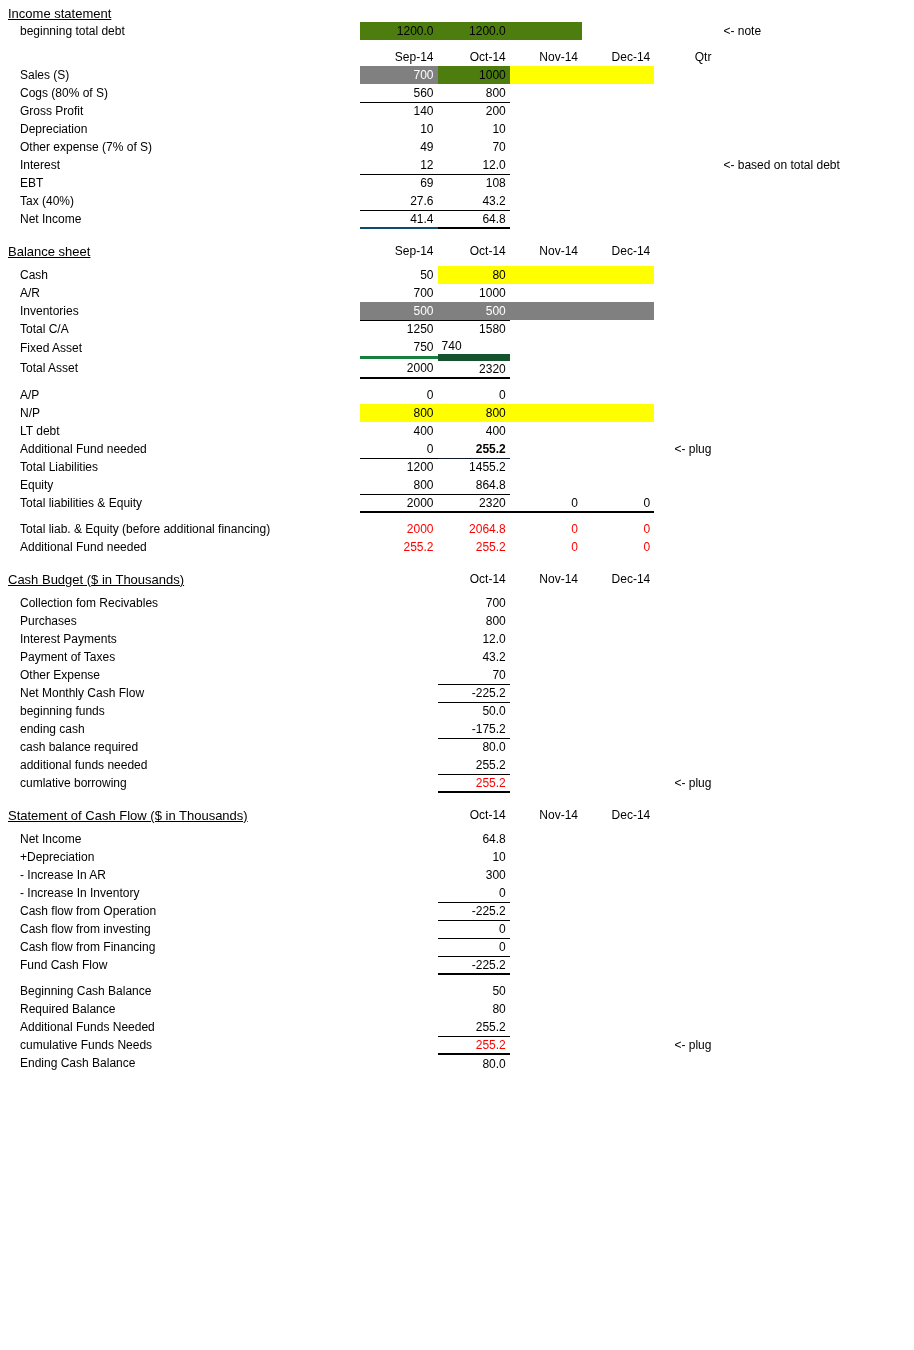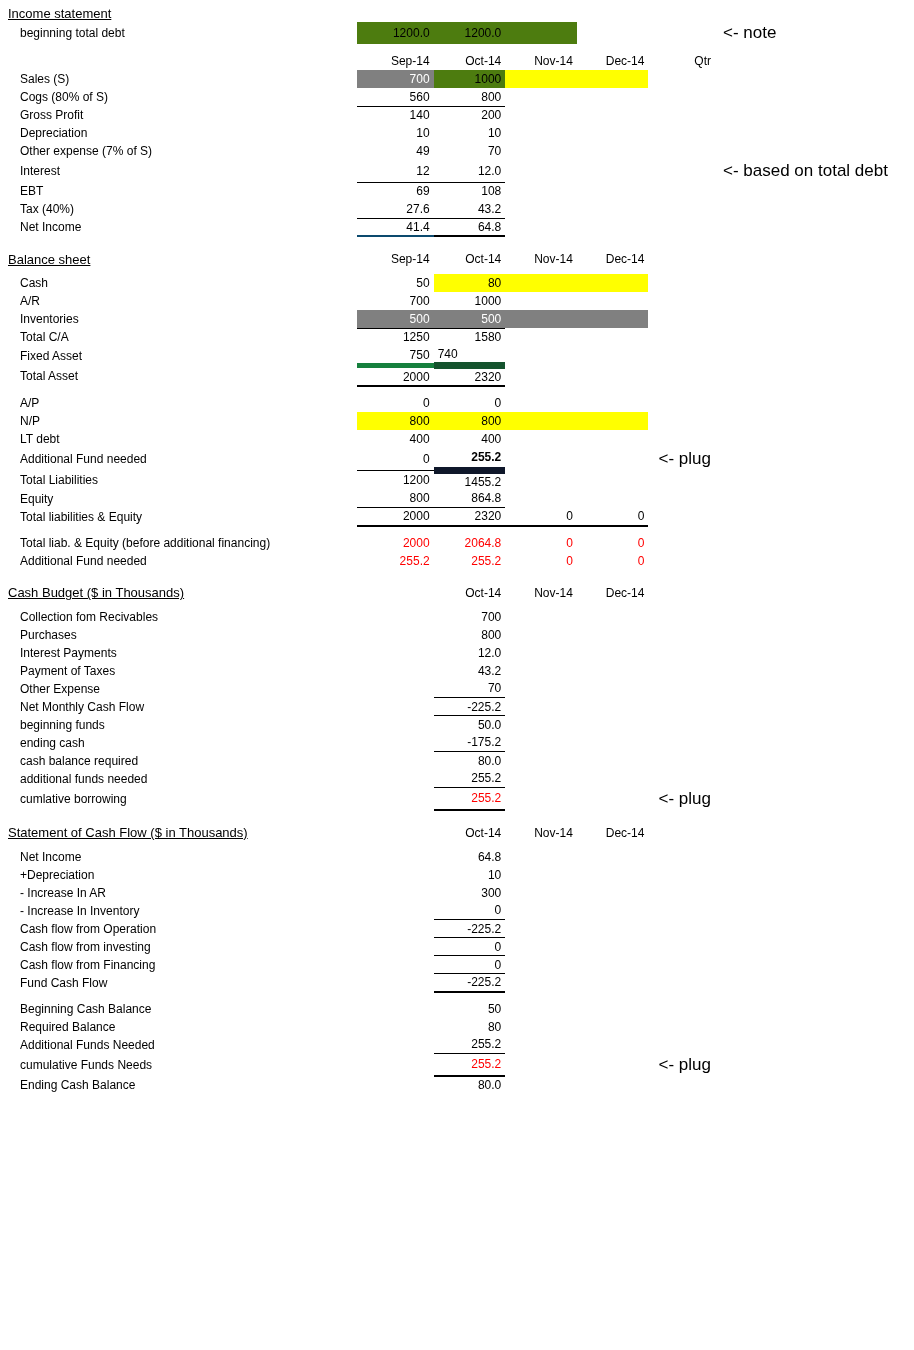"<- note" .note-text { font-size: 17px -> 12px }
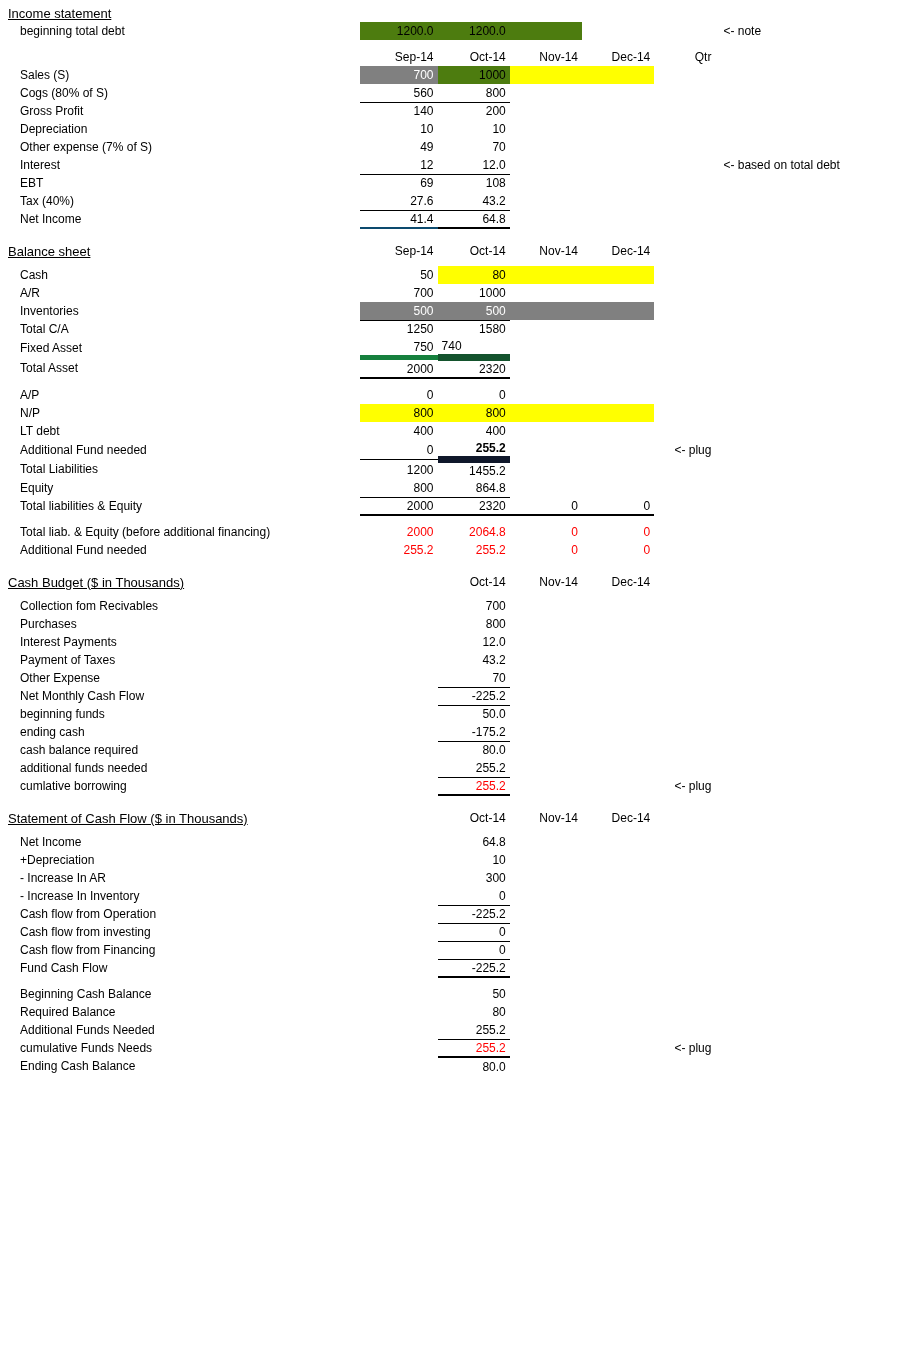"750" td.col-sep { border-bottom: 5px solid #15803d -> 3px solid #15803d }
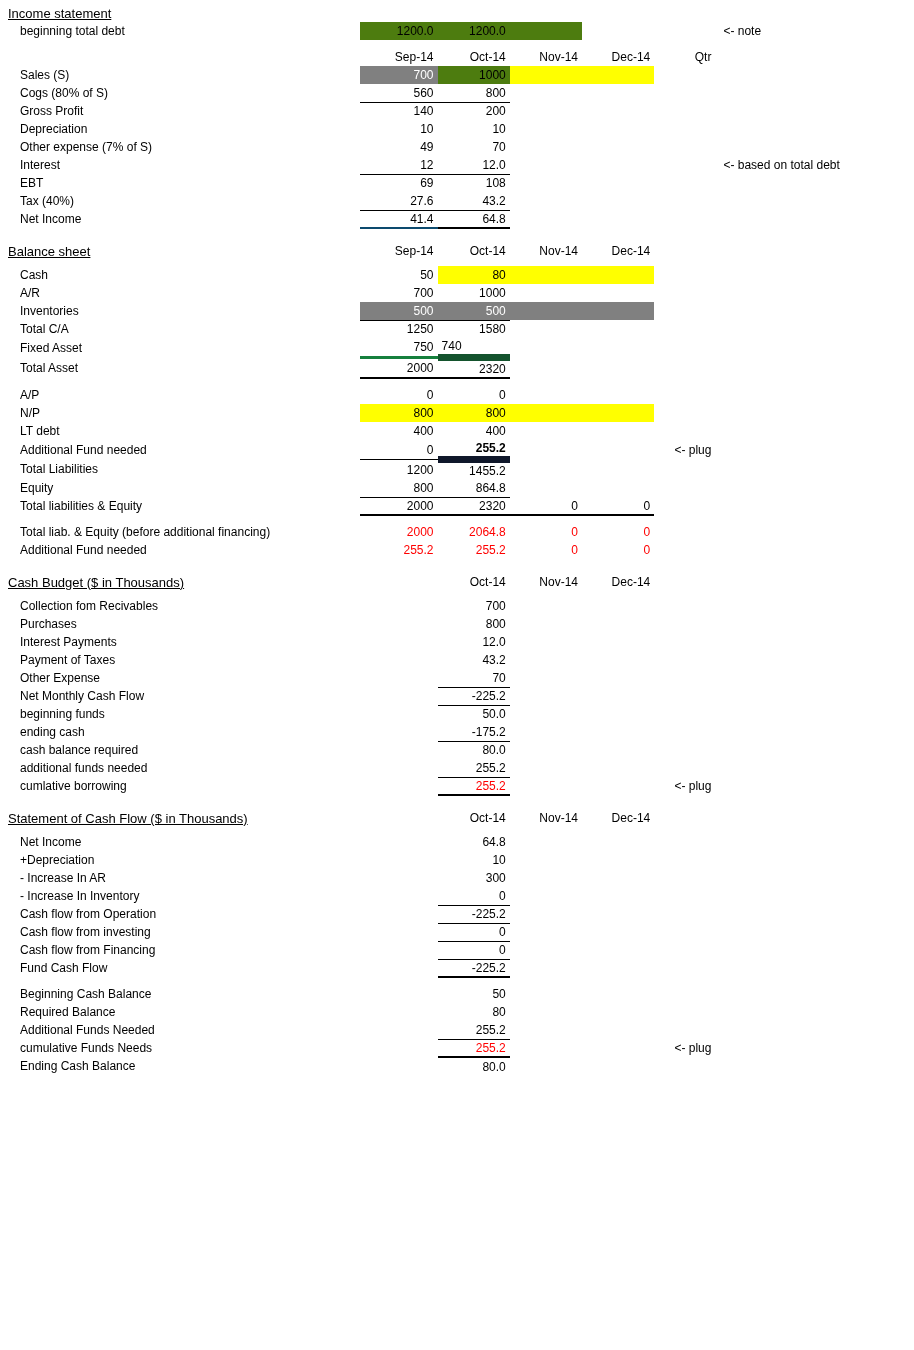"1455.2" td.col-oct { border-top: 7px solid #0f172a -> 1px solid #0f172a }
